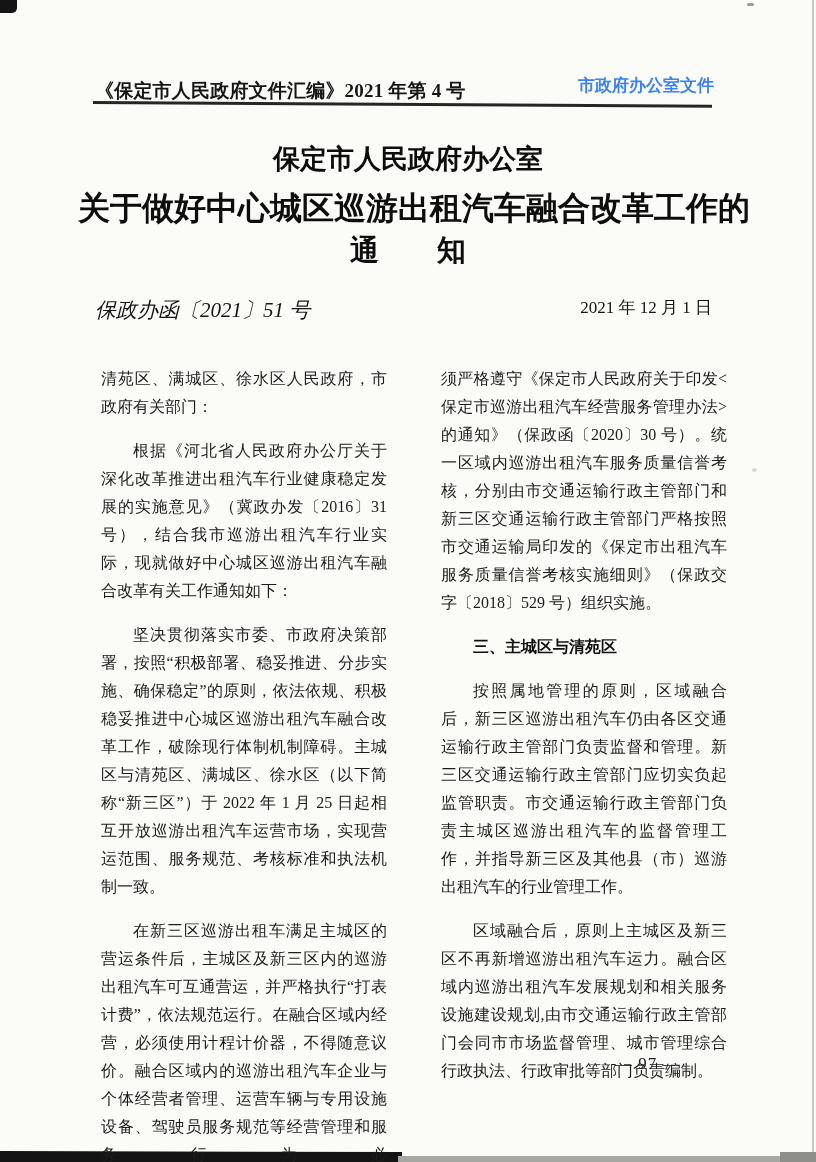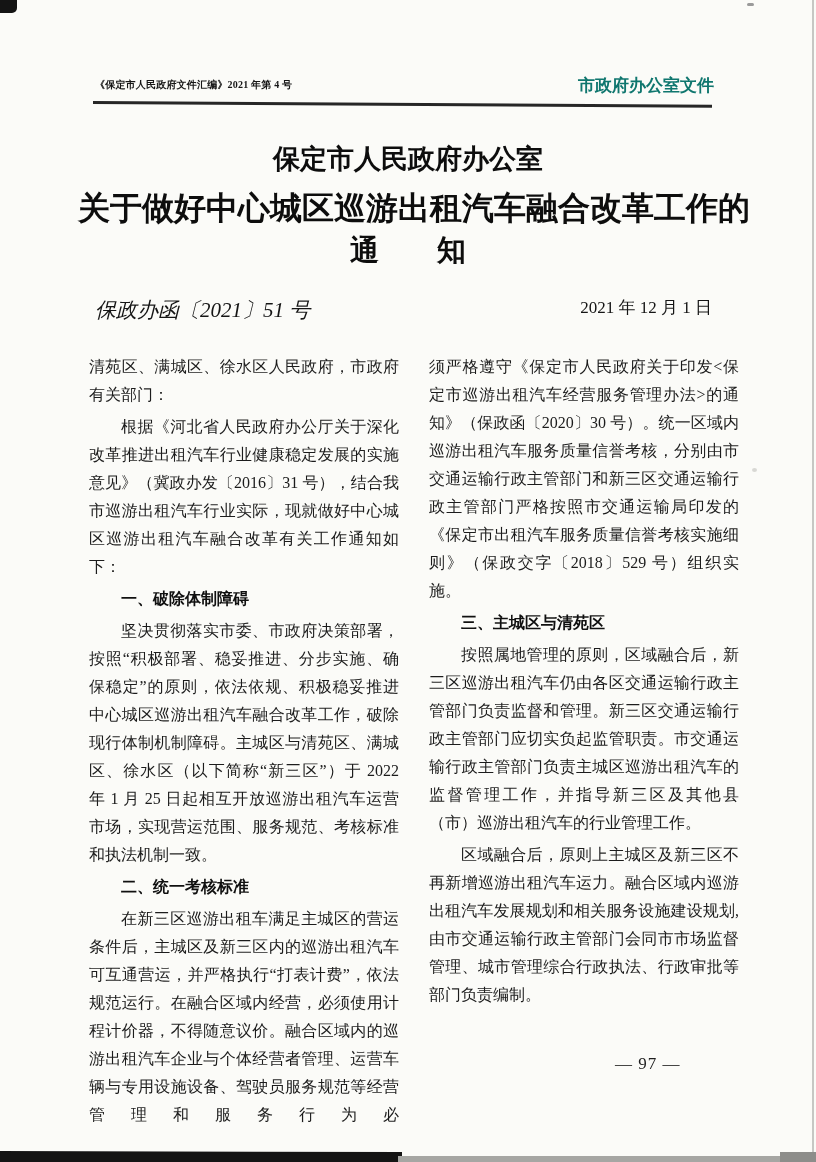"《保定市人民政府文件汇编》2021 年第 4 号" .hdr-left { font-size: 10px -> 19px }
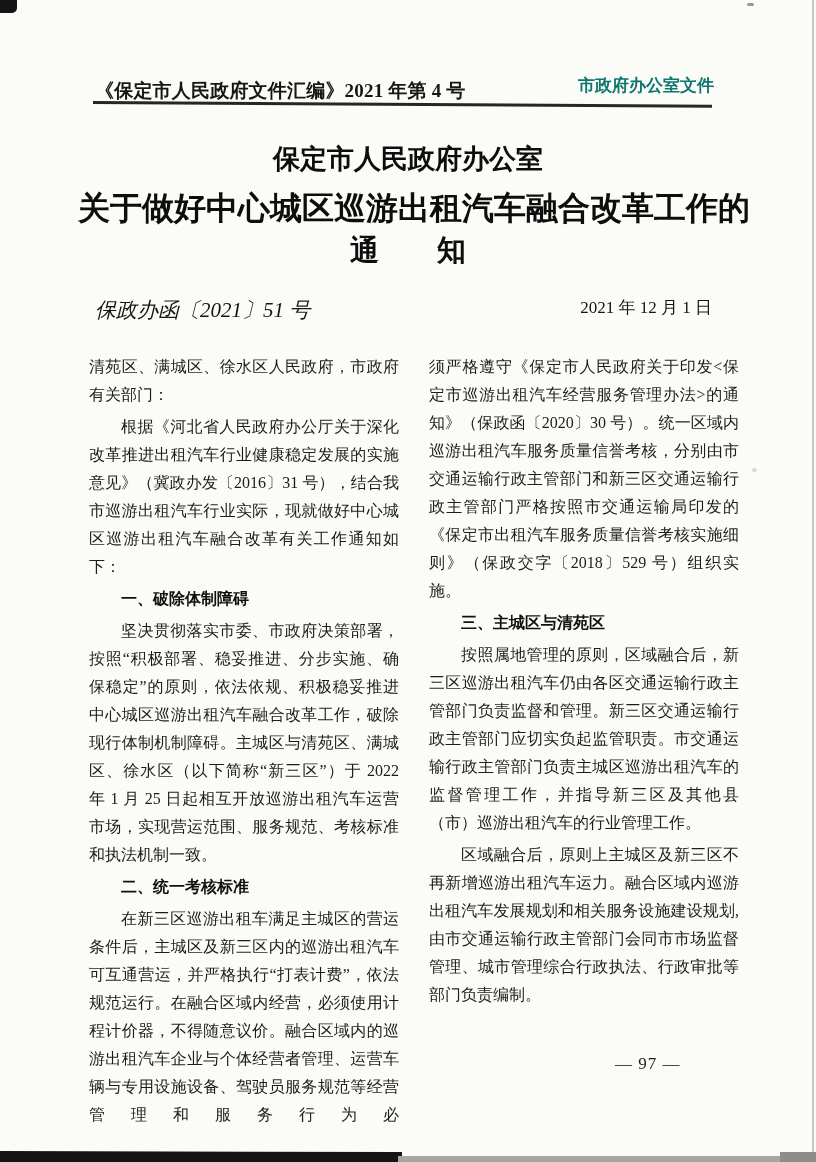"市政府办公室文件" .hdr-right { color: #0f766e -> #3b82f6 }
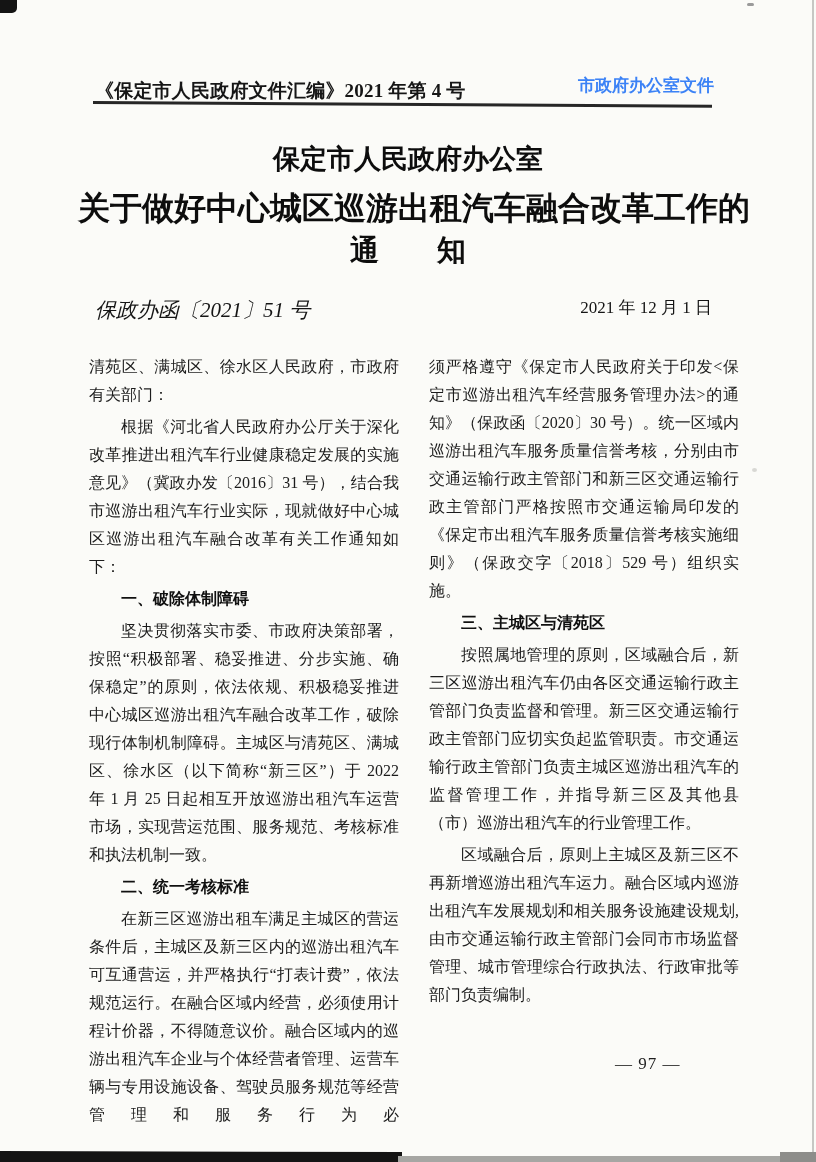"清苑区、满城区、徐水区人民政府，市政府有关部门：" .para { margin: 4px -> 16px }
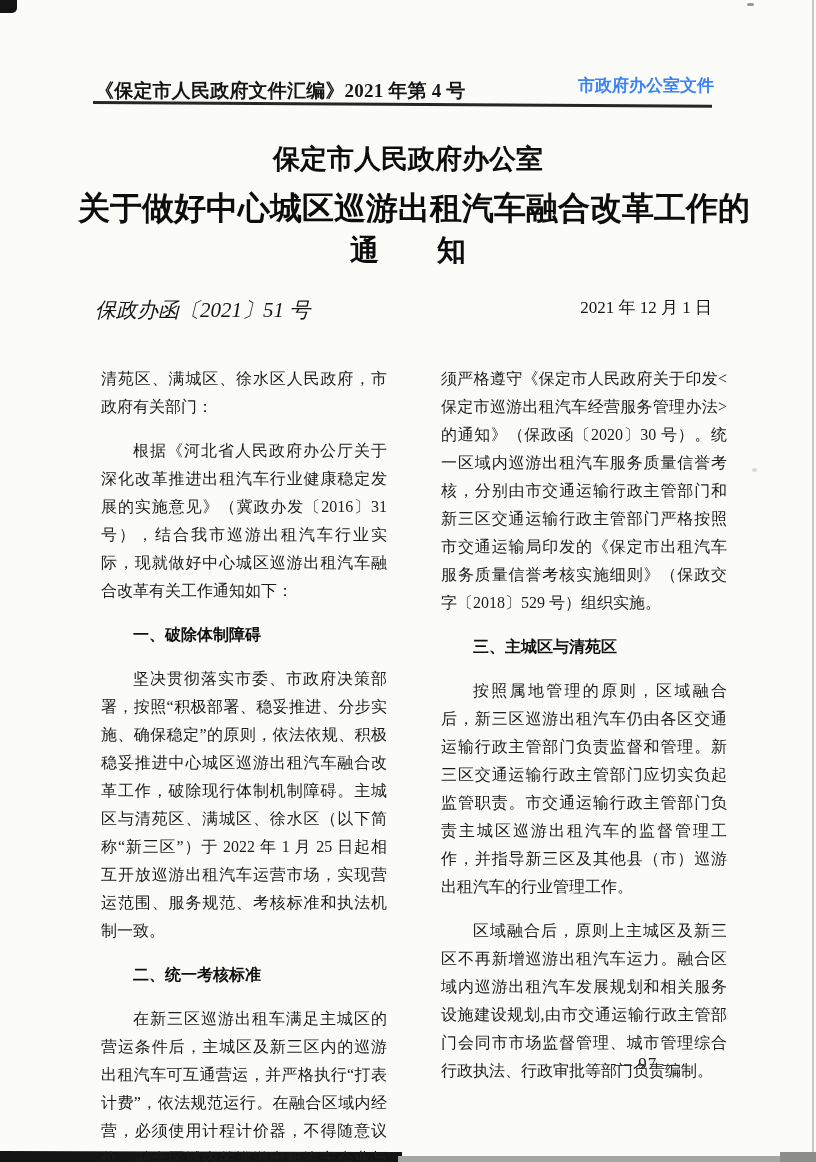"一、破除体制障碍" p.para { html: <p>一、破除体制障碍</p> -> none }
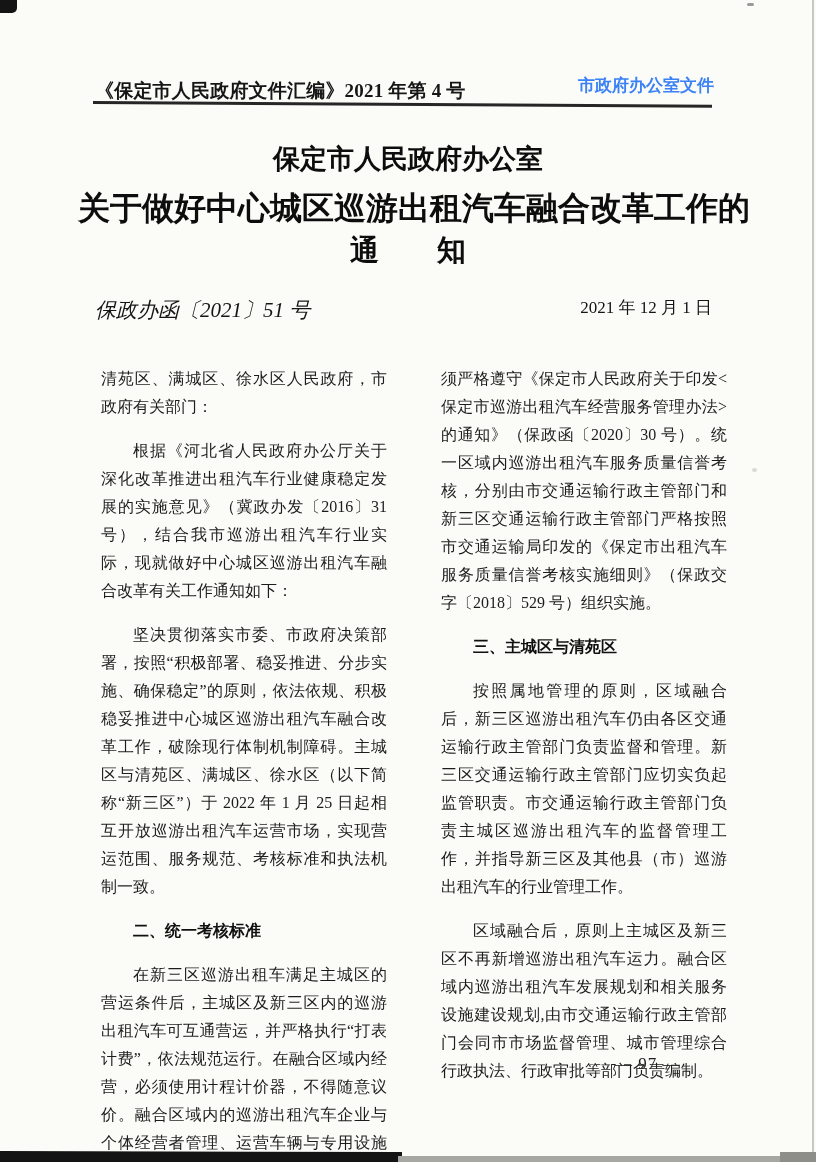"二、统一考核标准" p.para { html: <p>二、统一考核标准</p> -> none }
